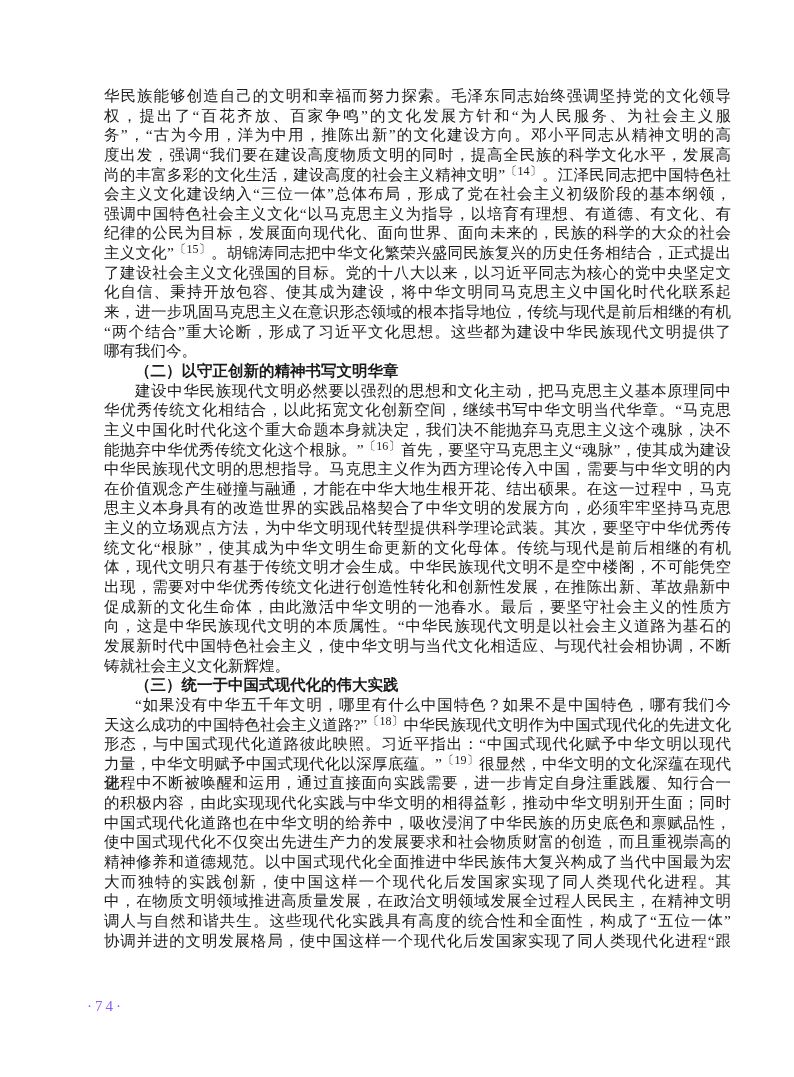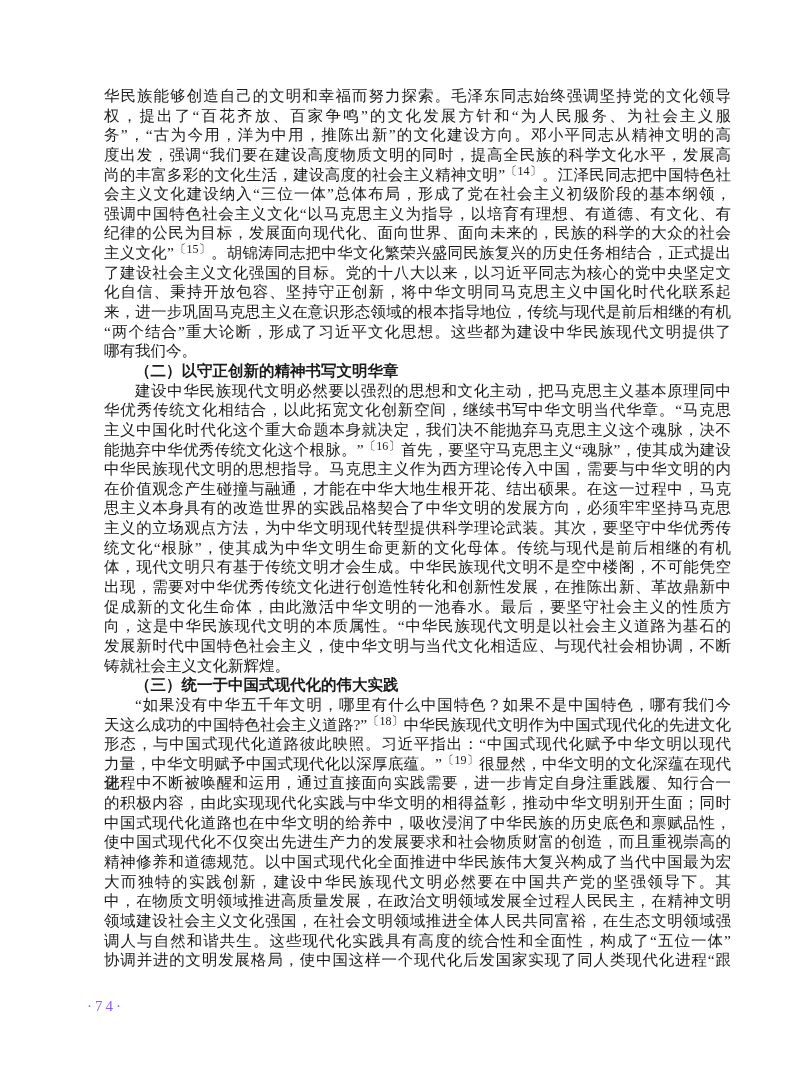"化自信、秉持开放包容、坚持守正创新，将中华文明同马克思主义中国化时代化联系起" div.line { text: 坚持守正创新 -> 使其成为建设 }
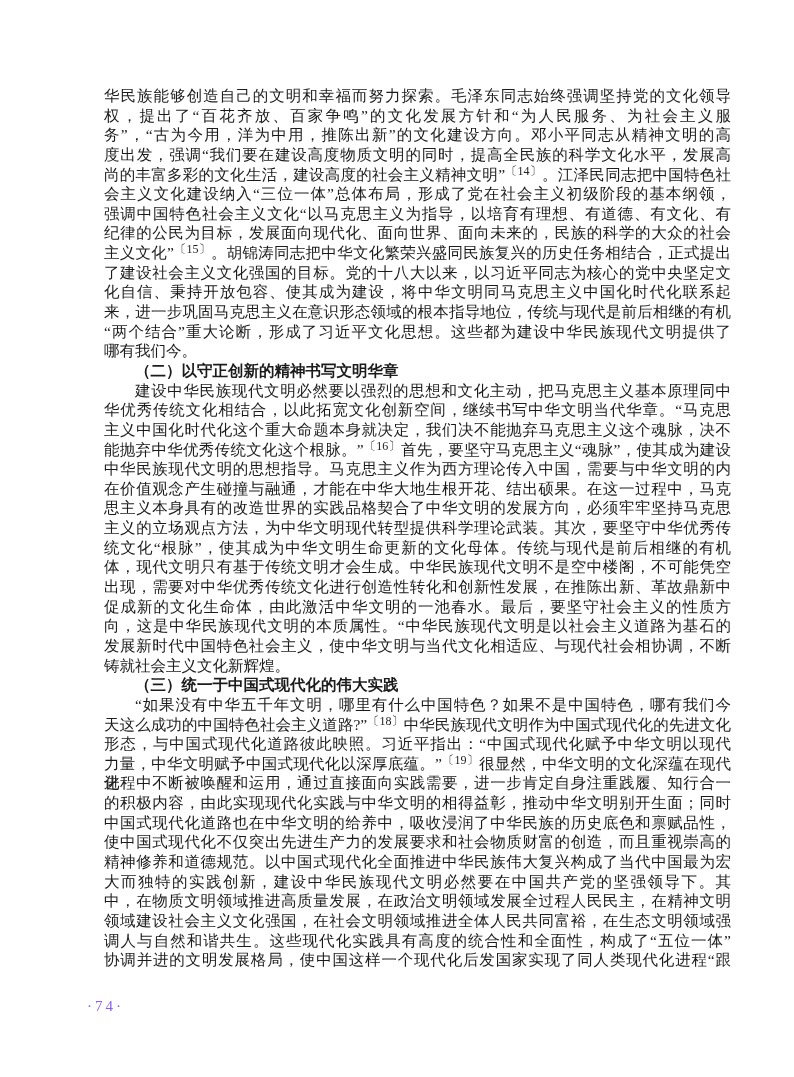"大而独特的实践创新，建设中华民族现代文明必然要在中国共产党的坚强领导下。其" div.line { text: 建设中华民族现代文明必然要在中国共产党的坚强领导下 -> 使中国这样一个现代化后发国家实现了同人类现代化进程 }
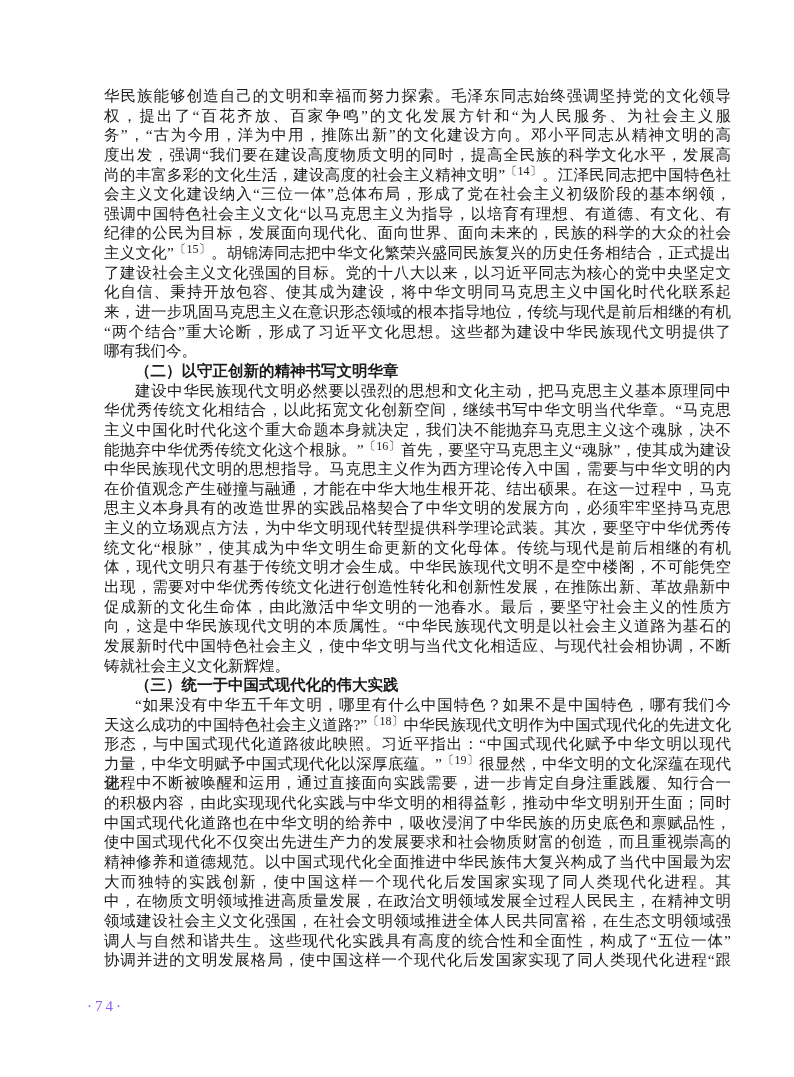"领域建设社会主义文化强国，在社会文明领域推进全体人民共同富裕，在生态文明领域强" div.line { html: <div>领域建设社会主义文化强国，在社会文明领域推进全体人民共同富裕，在生态文明领域强</div> -> none }
